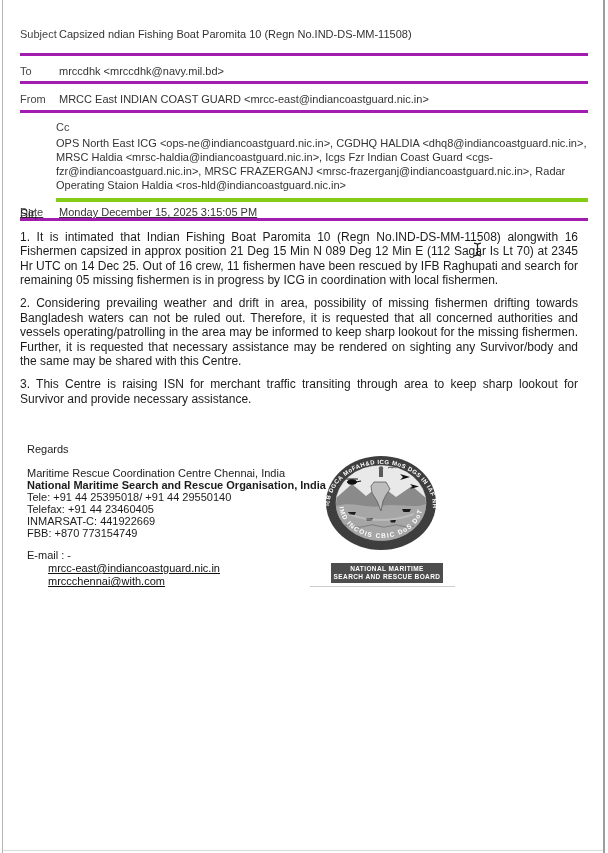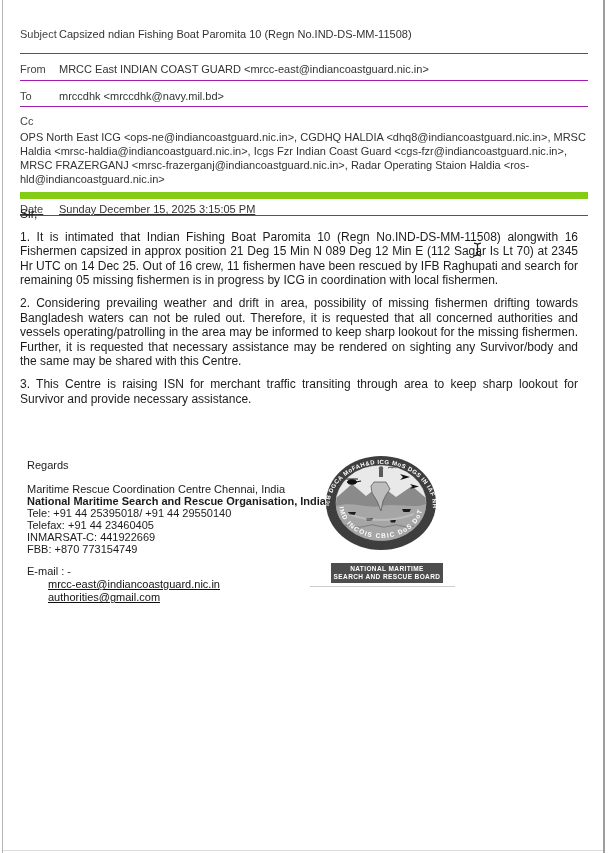"Subject" .hdr-row { border-bottom: 1px solid #a21caf -> 3px solid #a21caf }
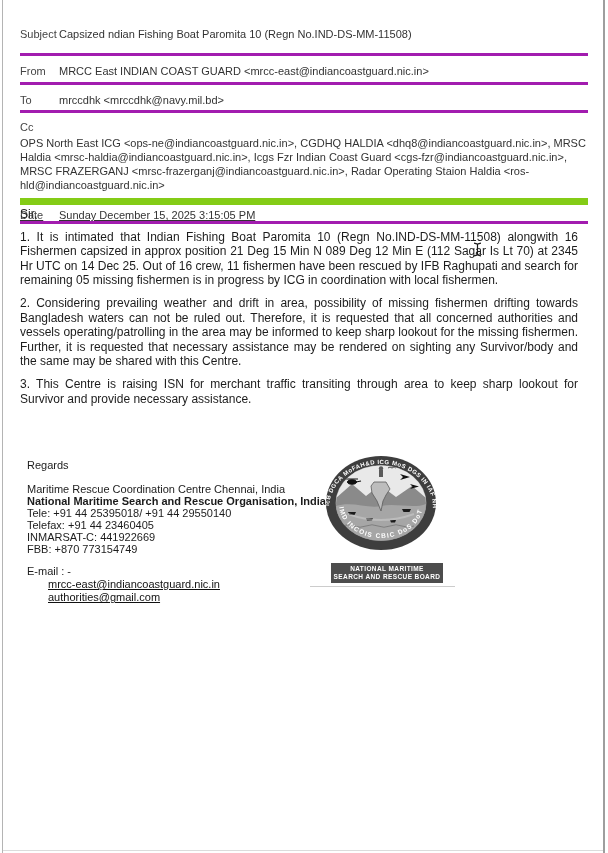"From" div.hdr-row { order: before "To" -> after "To" }
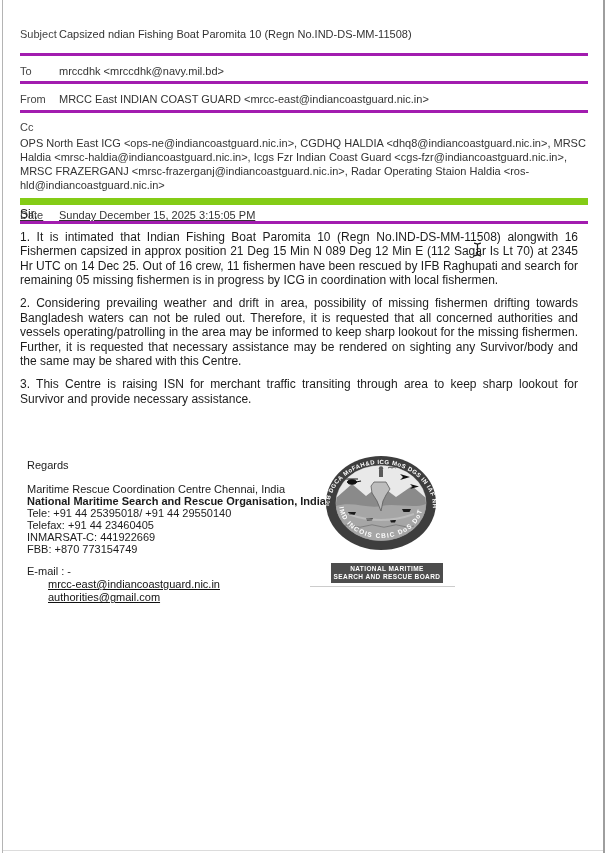"Cc" .row-cc { border-bottom: 7px solid #84cc16 -> 4px solid #84cc16; margin-left: none -> 36px }
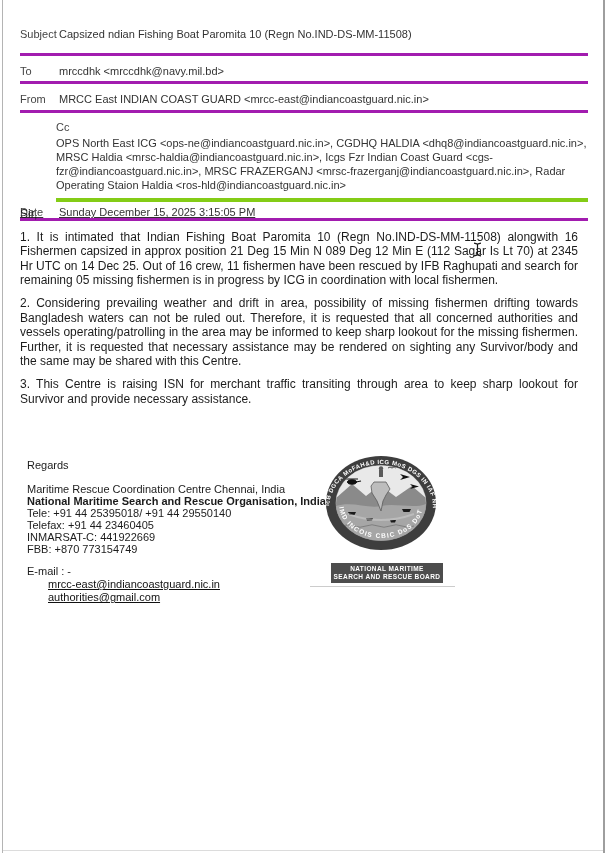"Sunday December 15, 2025 3:15:05" span.val { text: Sunday -> Monday }
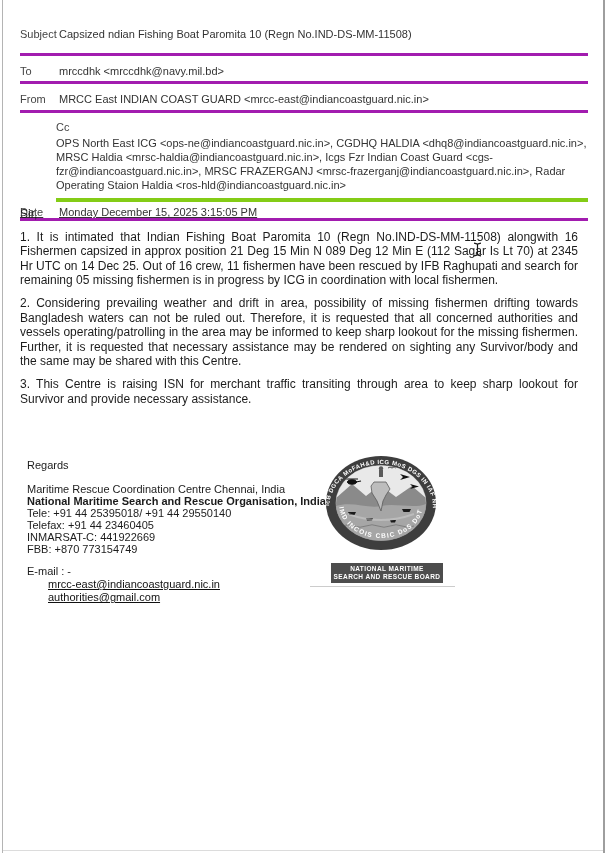"Regards" .sig { top: 459px -> 443px }
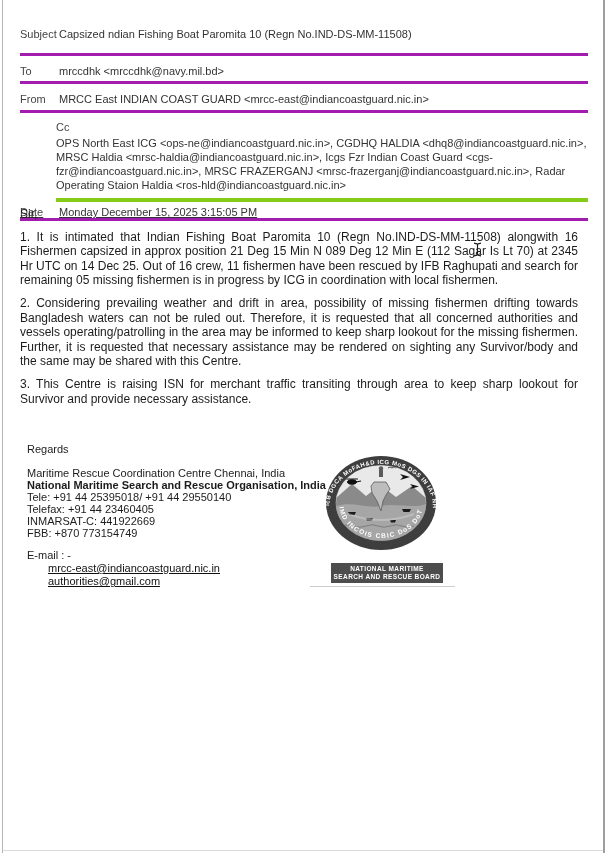"authorities@gmail.com" a.maillink { text: authorities@gmail.com -> mrccchennai@with.com }
